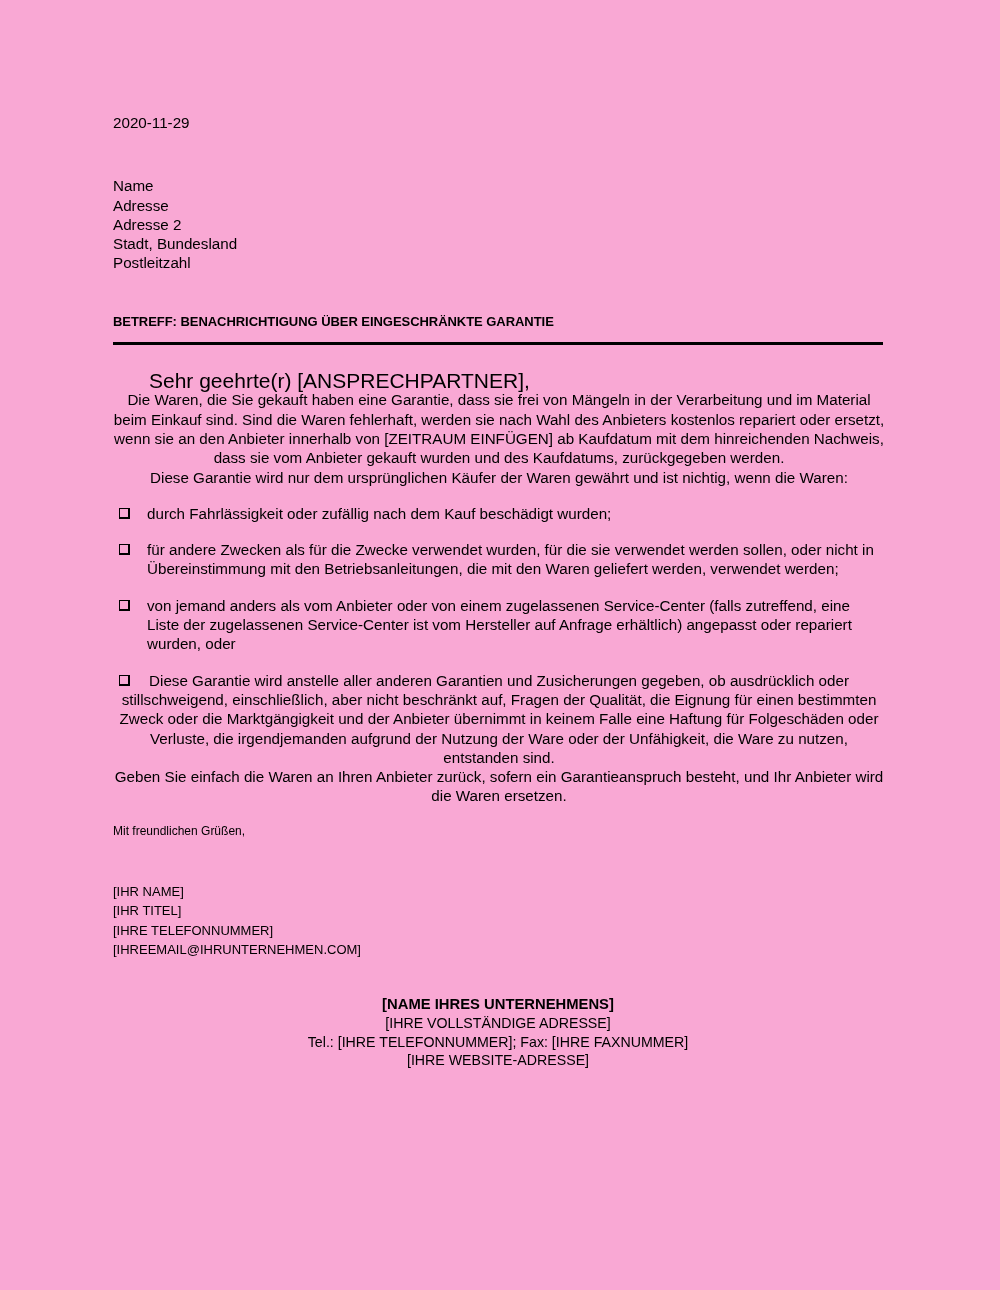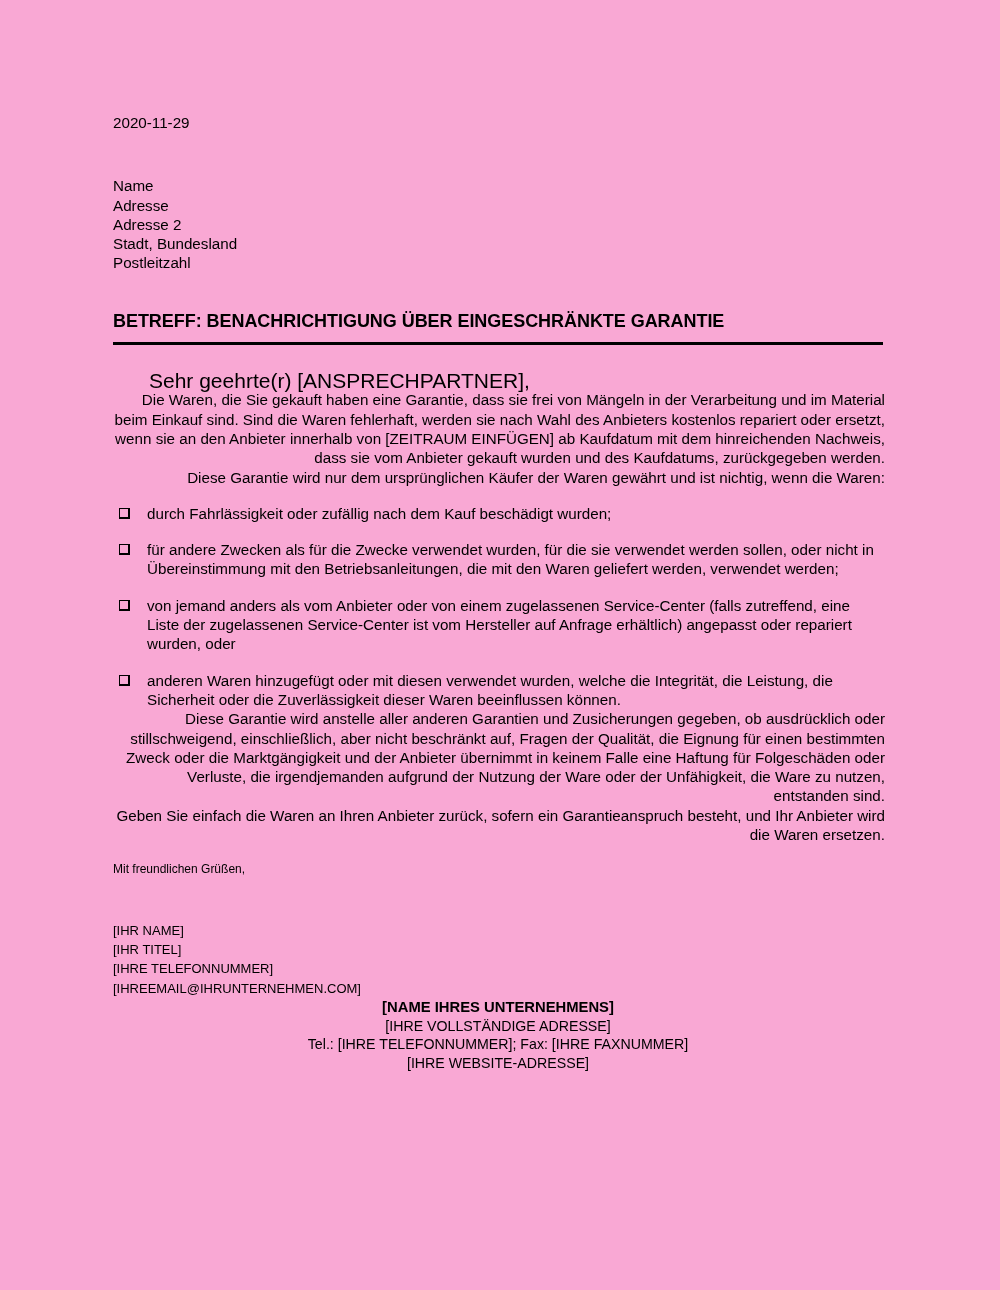"BETREFF: BENACHRICHTIGUNG ÜBER" .subject-line { font-size: 18px -> 13px }
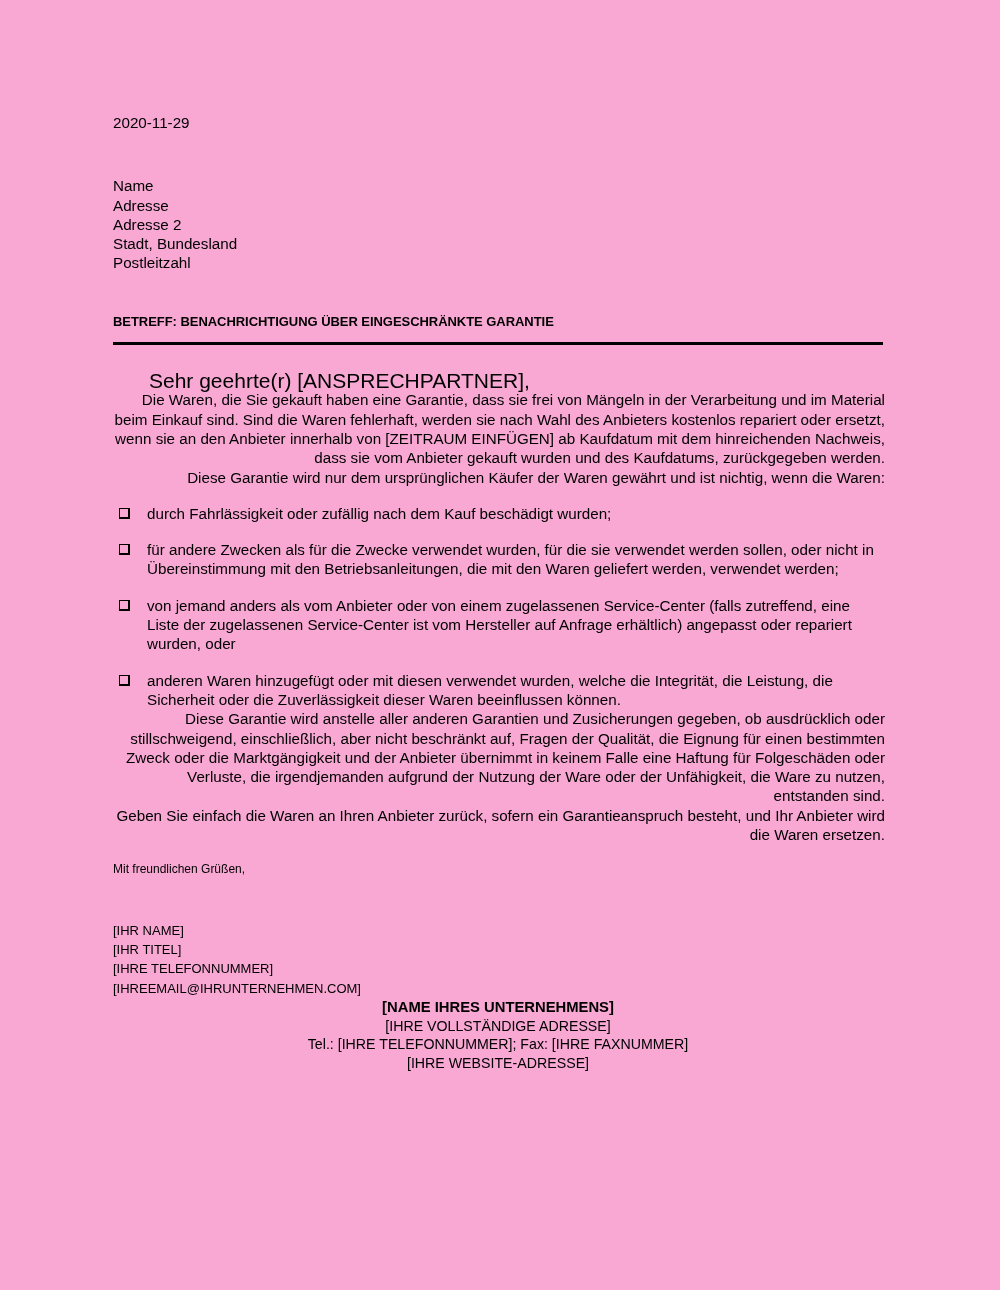"Die Waren, die Sie gekauft" p.para { text-align: right -> center }
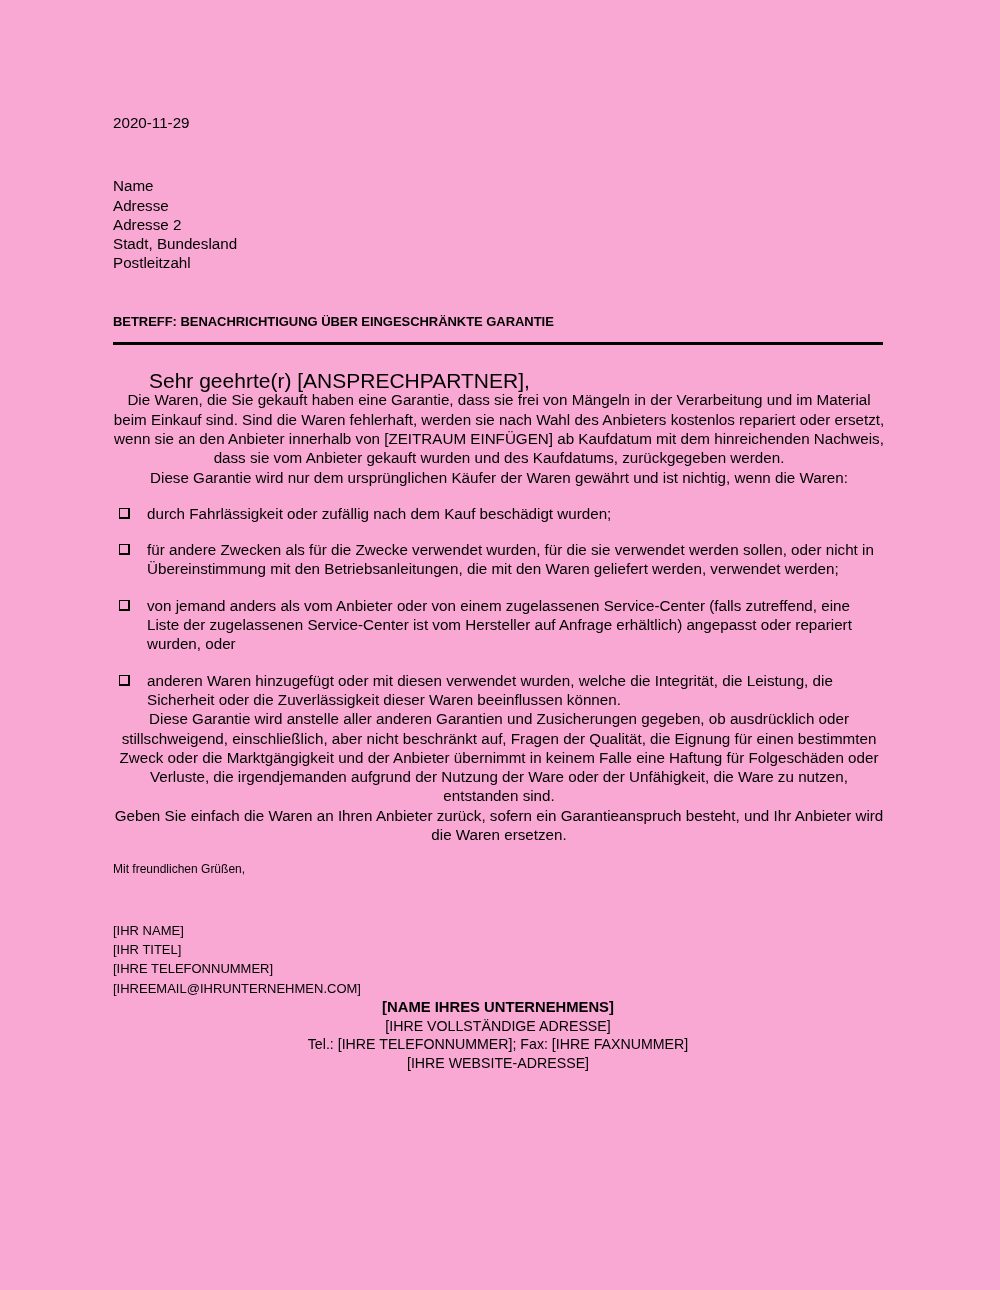"anderen Waren hinzugefügt oder mit" span { html: <span>anderen Waren hinzugefügt oder mit diesen verwendet wurden, welche die Integrität, die Leistung, die Sicherheit oder die Zuverlässigkeit dieser Waren beeinflussen können.</span> -> none }
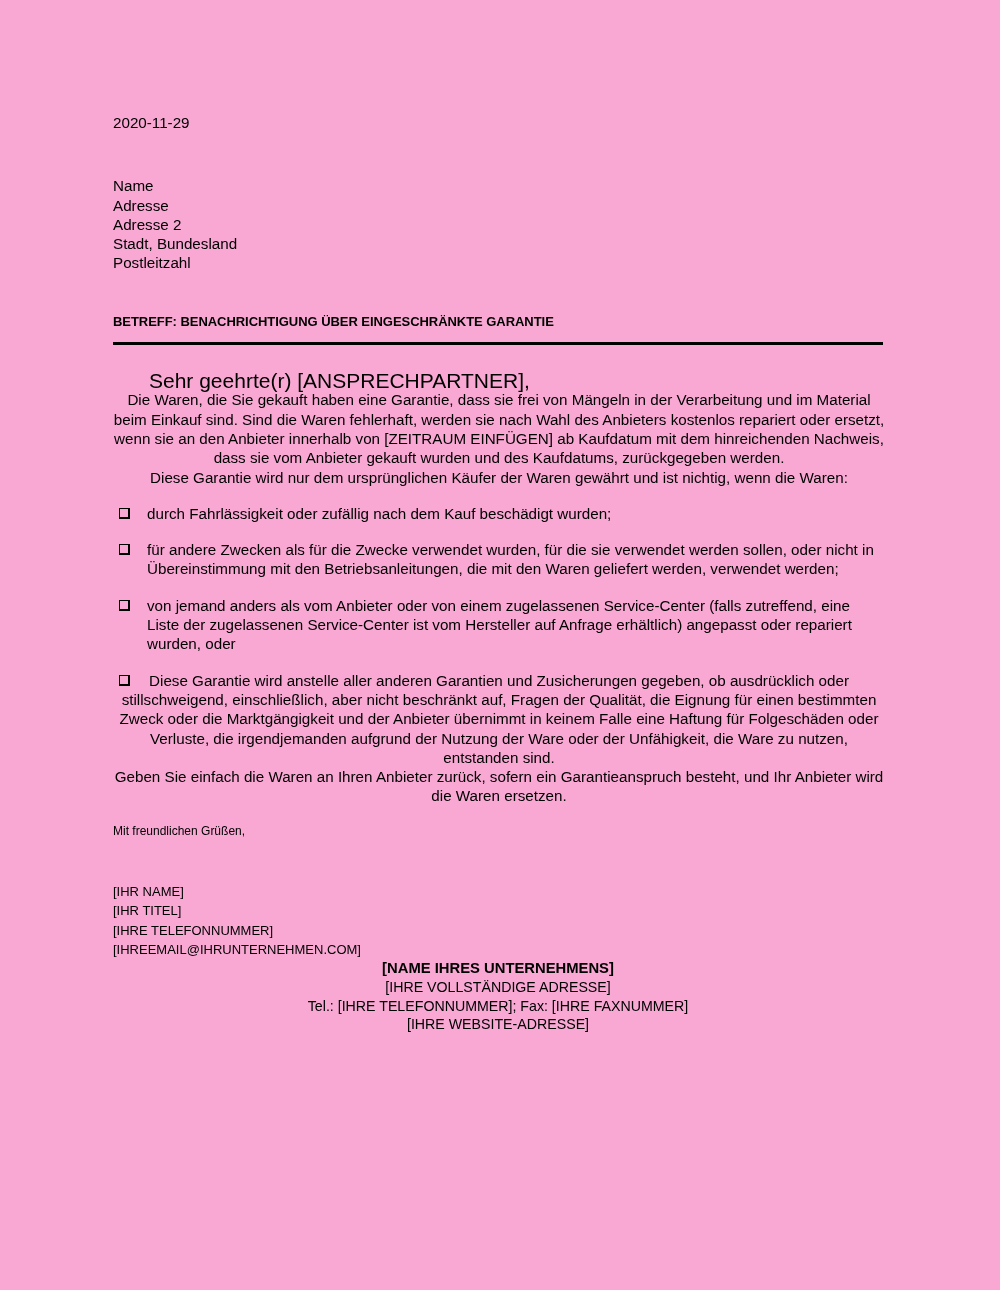"[NAME IHRES UNTERNEHMENS]" .footer-block { margin-top: none -> 36px }
